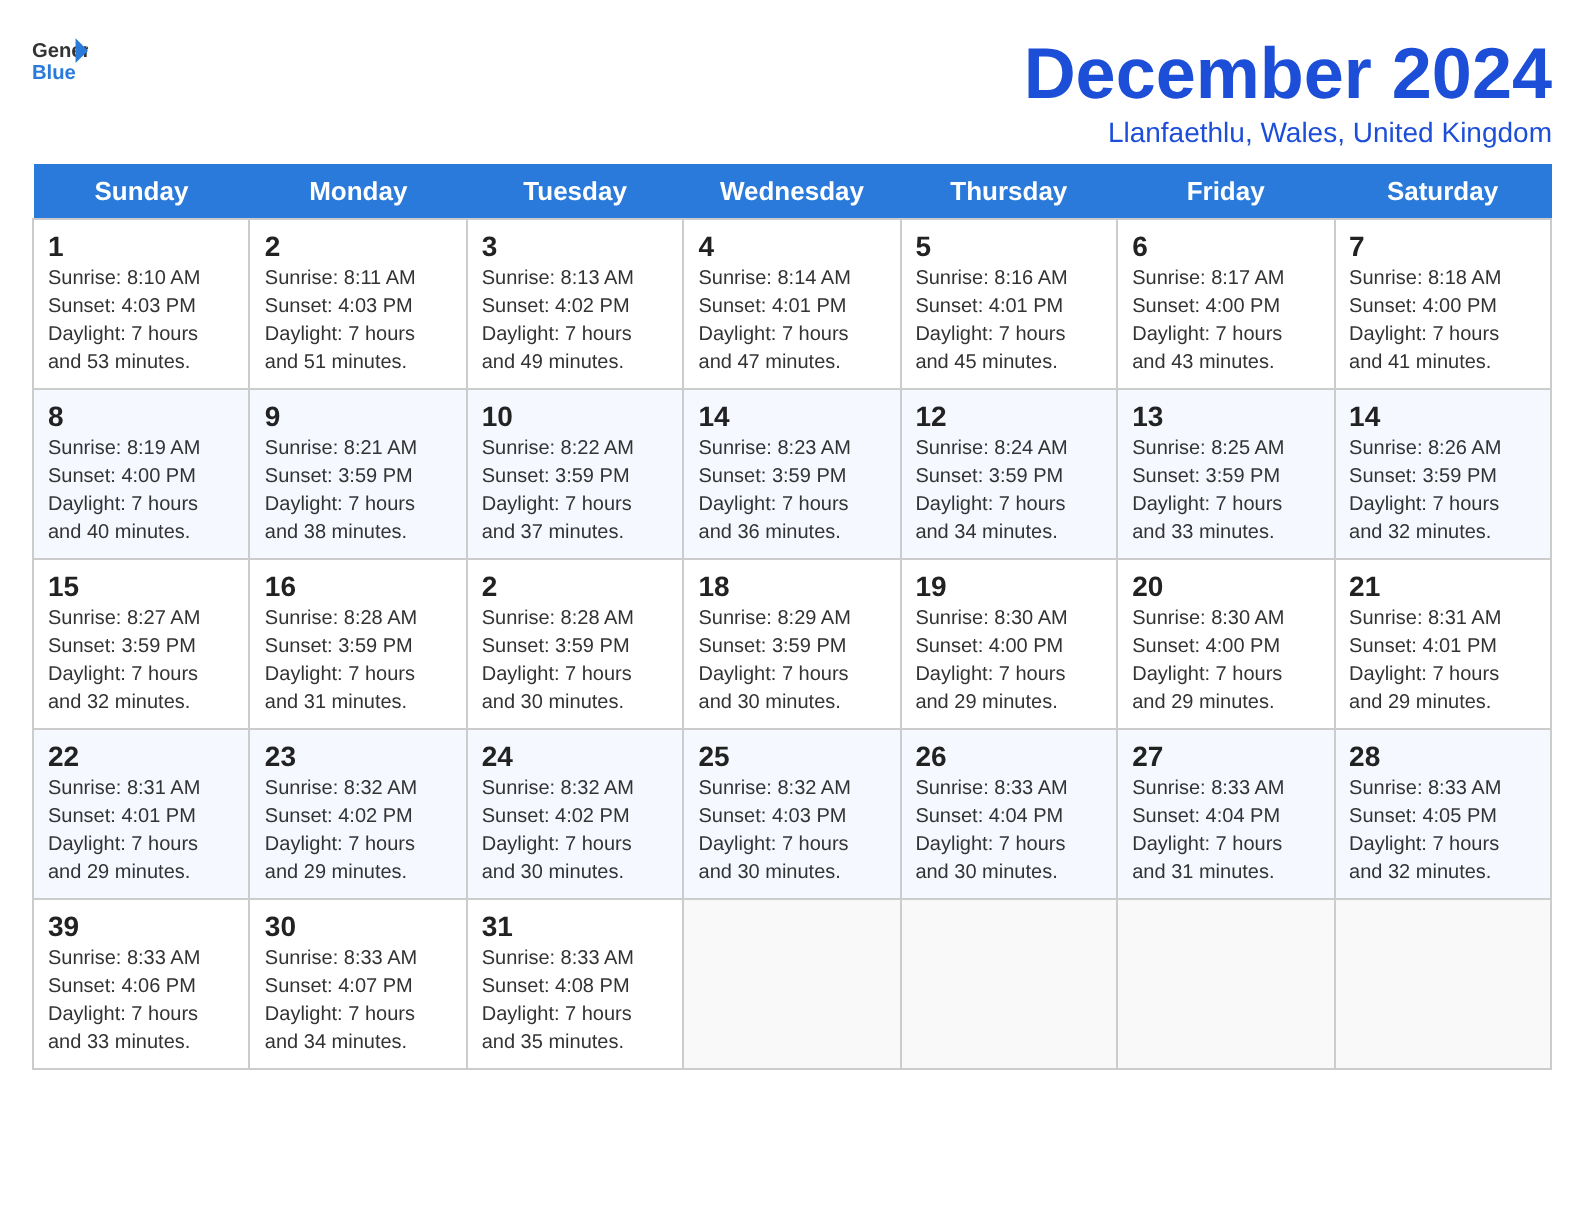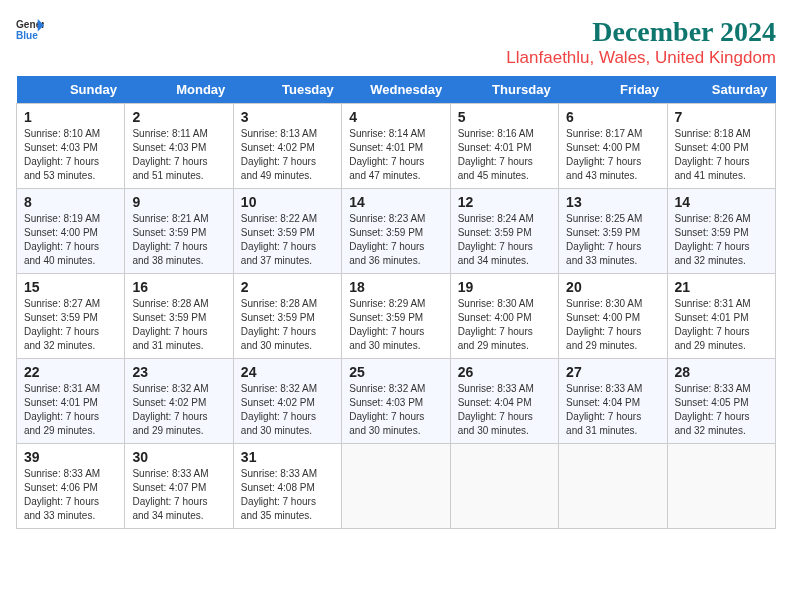"December 2024" .main-title { color: #0f766e -> #1d4ed8; font-family: Liberation Serif, serif -> none; font-size: 28px -> 36px }
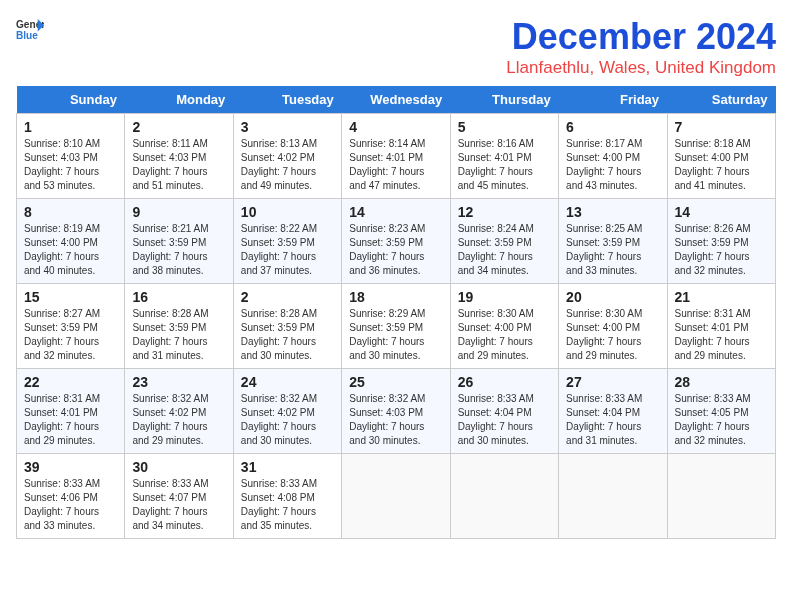"Llanfaethlu, Wales, United Kingdom" .subtitle { color: #ef4444 -> #1d4ed8; font-size: 17px -> 14px }
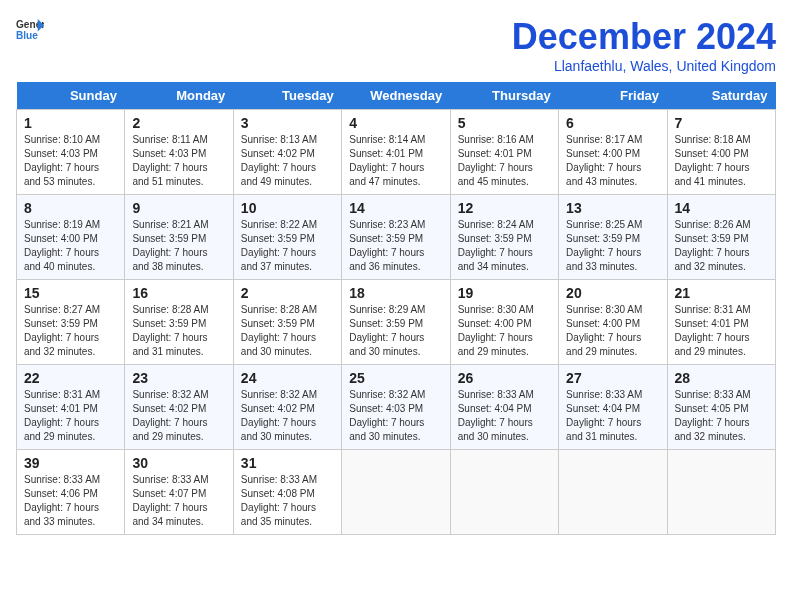"Sunday" thead tr th { text-align: right -> center }
